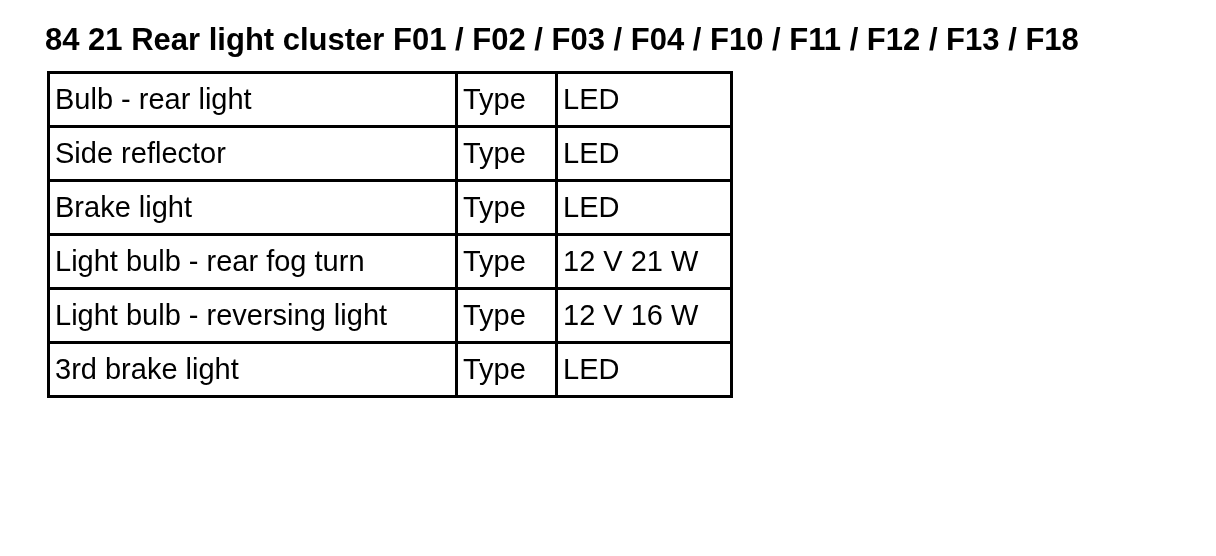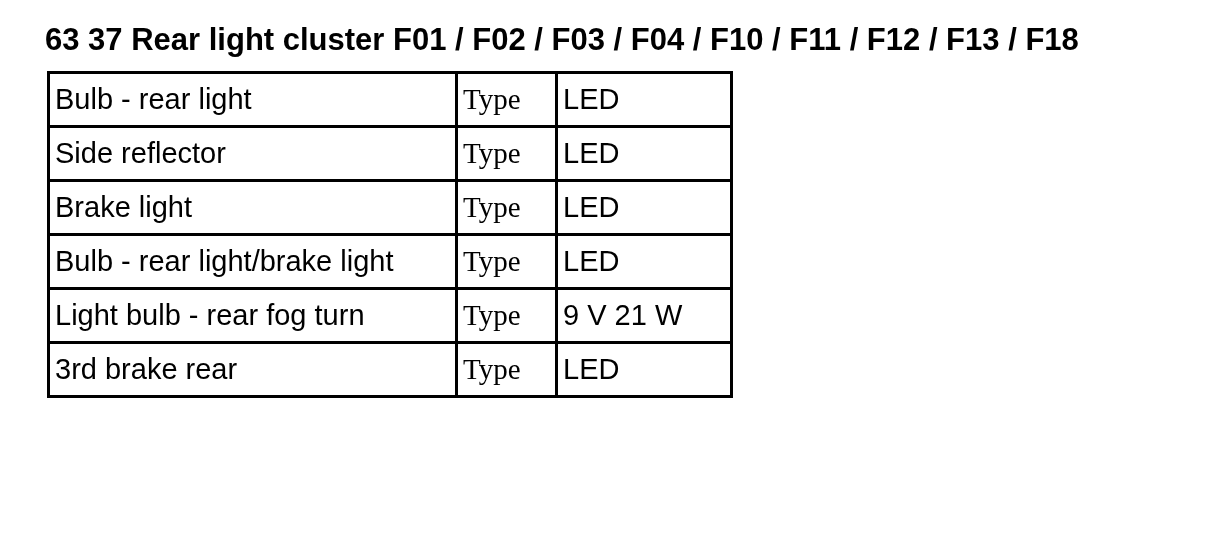"63 37 Rear light cluster" div.page-title { text: 63 37 -> 84 21 }
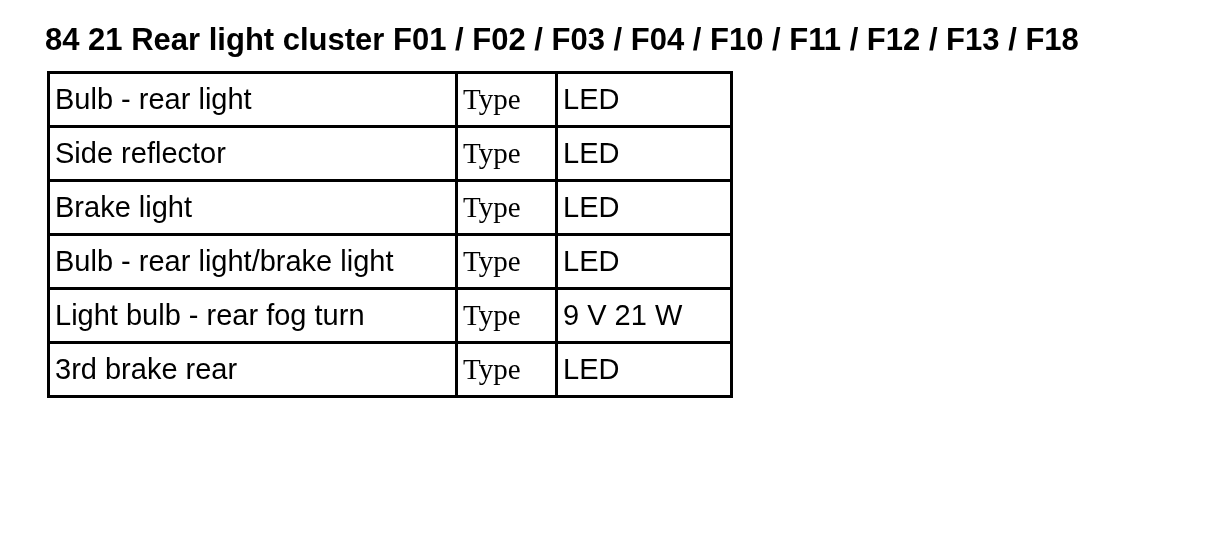"Type" td.col-key { font-family: Liberation Serif, serif -> none }
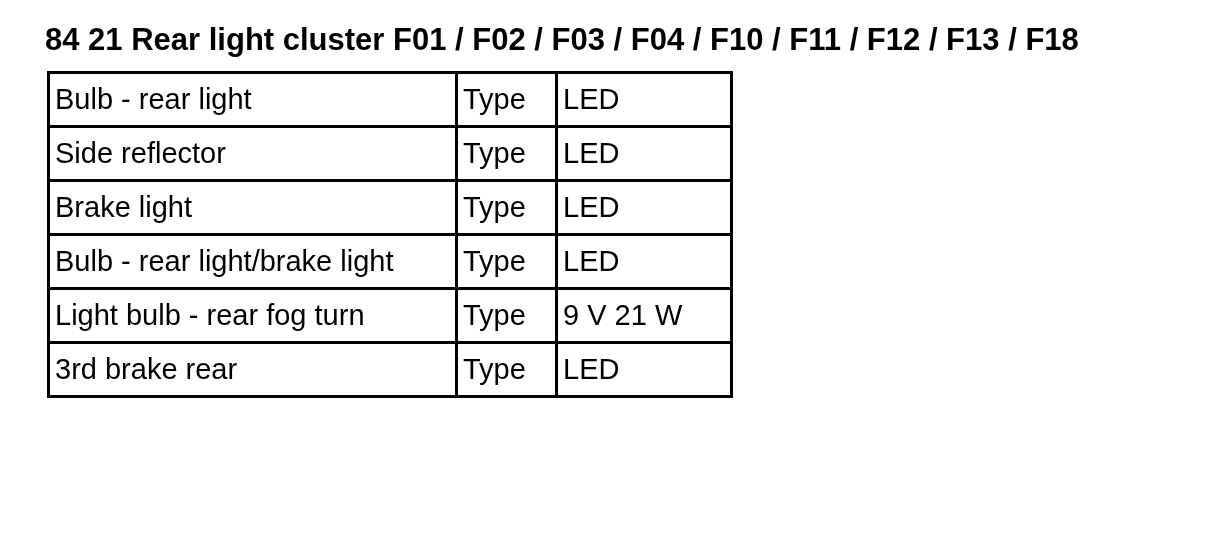"Bulb - rear light/brake light" tr { html: <tr> <td>Bulb - rear light/brake light</td> <td>Type</td> <td>LED</td> </tr> -> none }
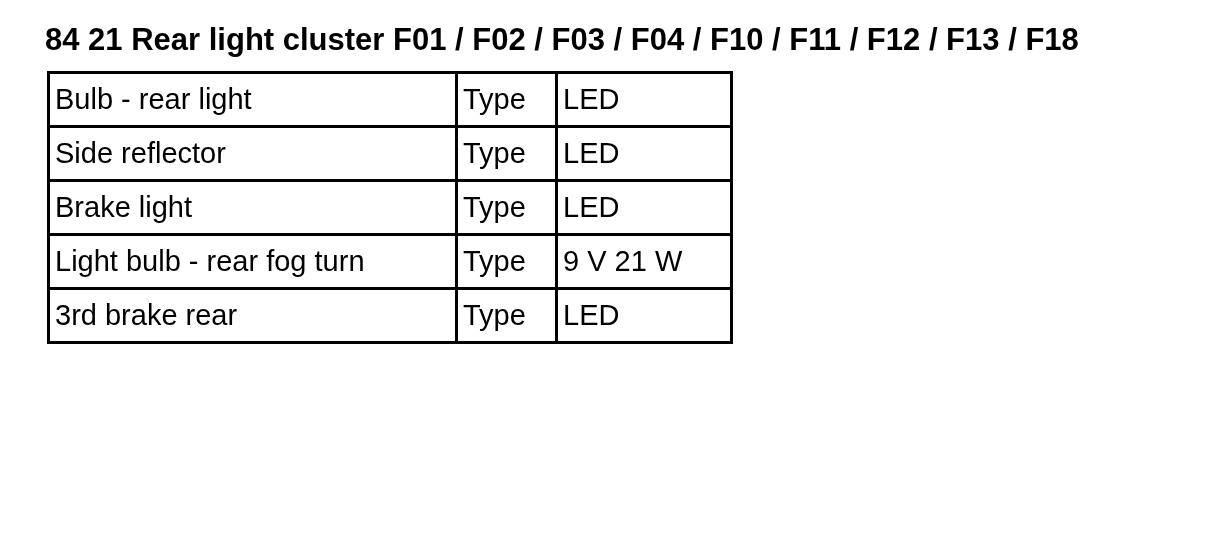"9 V 21 W" td.col-value { text: 9 -> 12 }
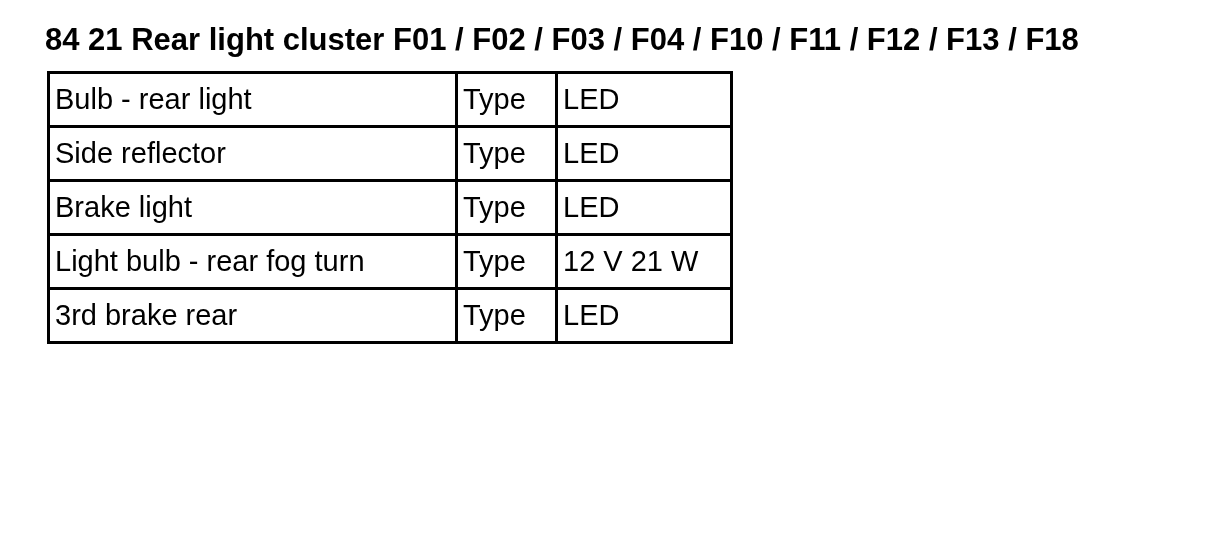"Light bulb - reversing light" tr { html: none -> <tr> <td>Light bulb - reversing light</td> <td>Type</td> <td>12 V 16 W</td> </tr> }
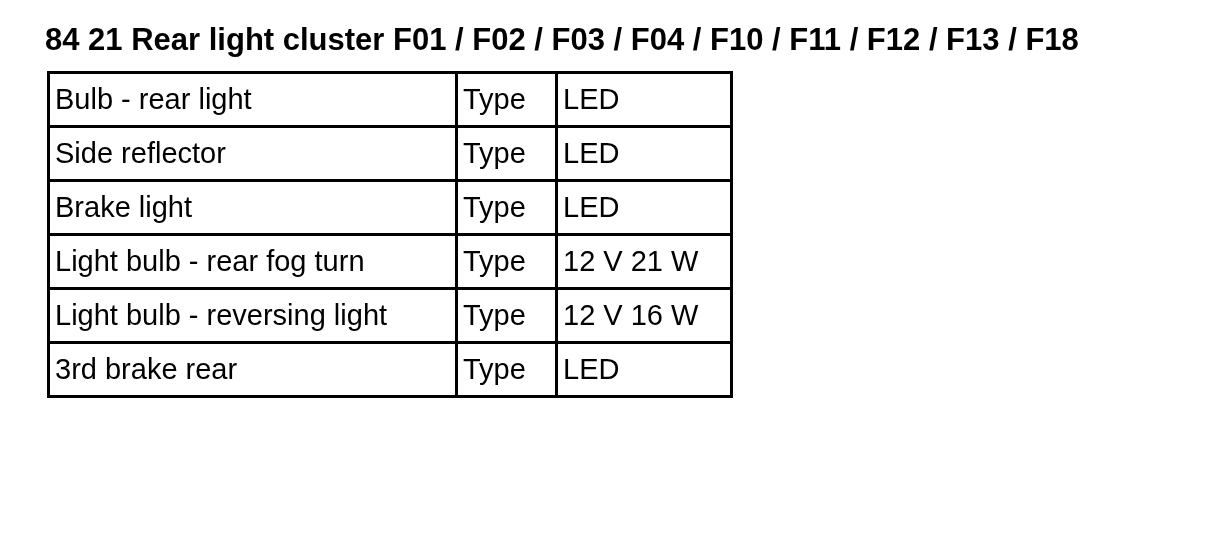"3rd brake rear" td.col-label { text: rear -> light }
